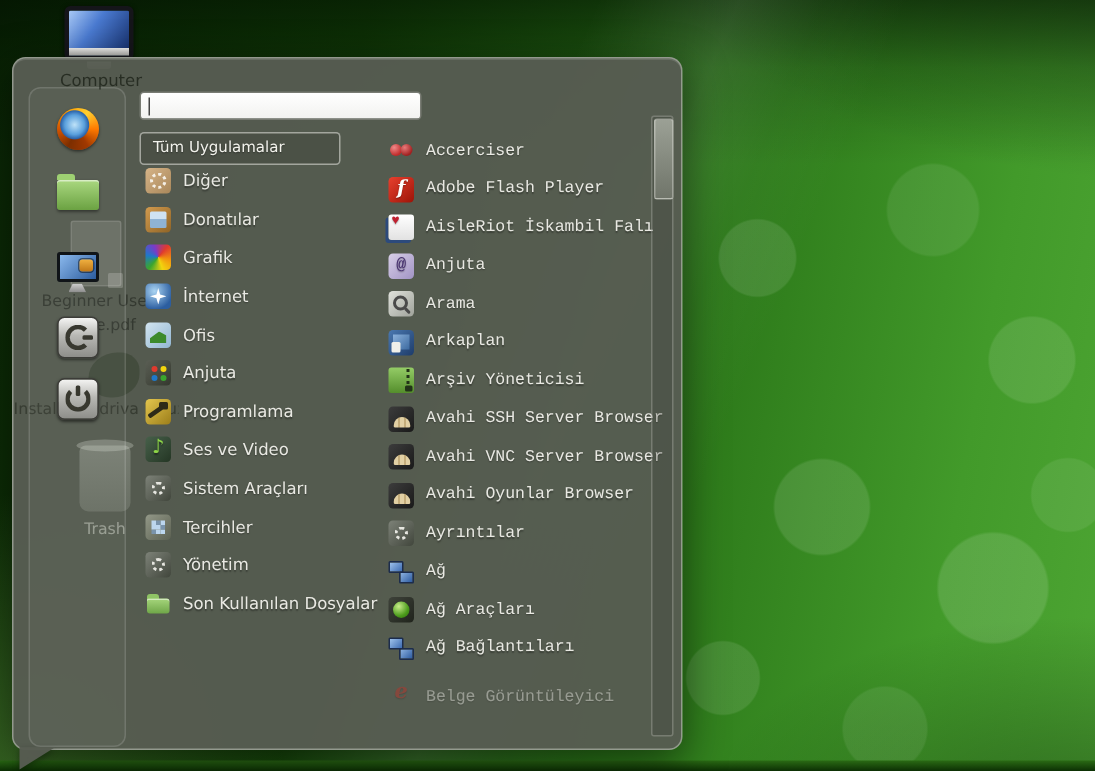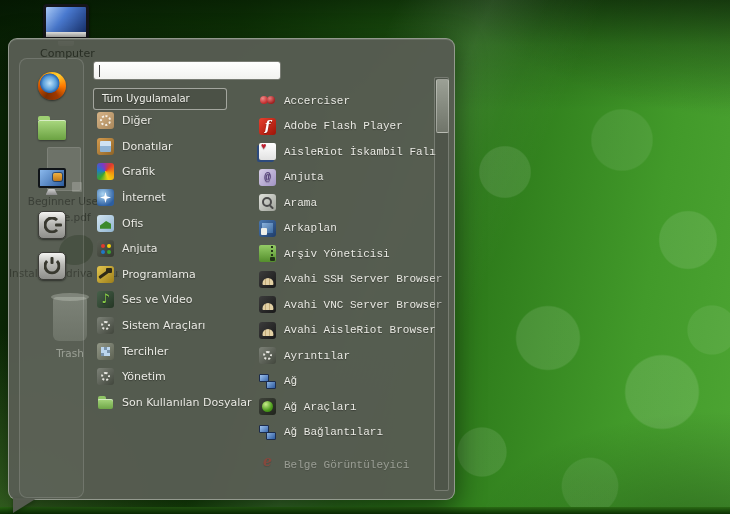"Avahi AisleRiot Browser" span.lbl { text: AisleRiot -> Oyunlar }
